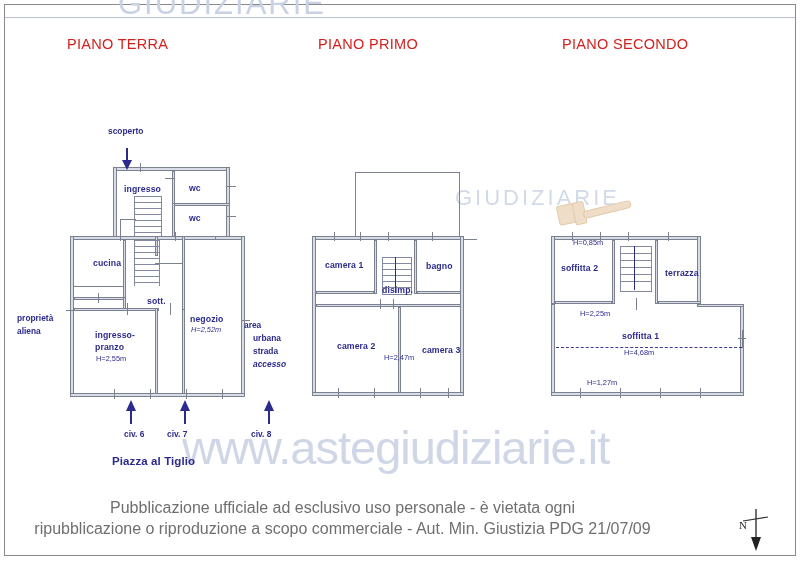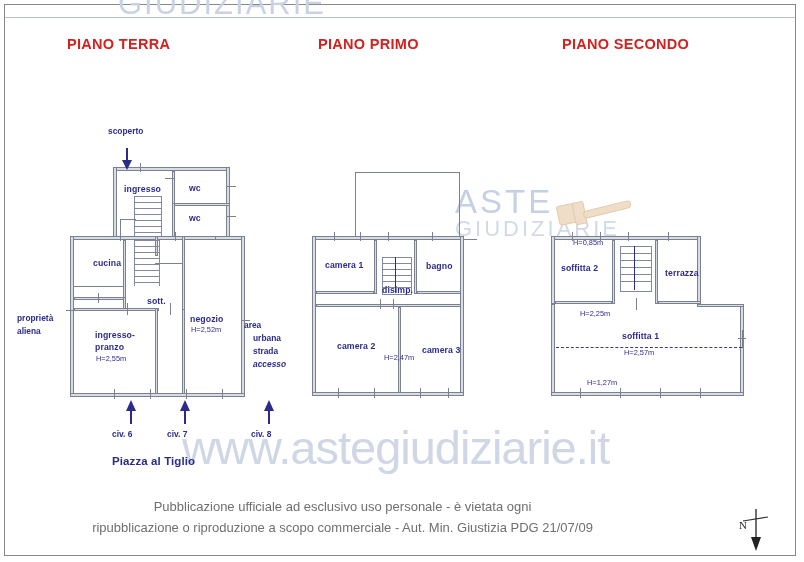"PIANO TERRA" .floor-title { font-weight: bold -> normal }
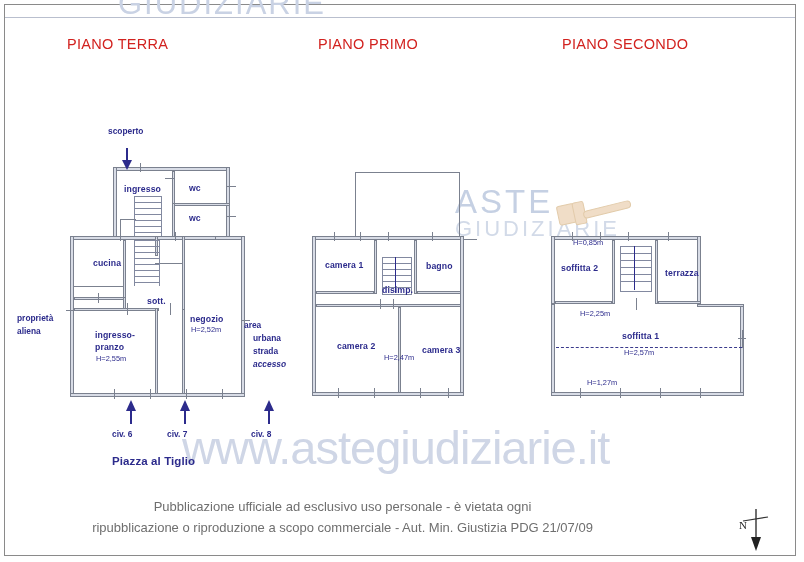"ASTE" div.wm-aste { html: <div>ASTE</div> -> none }
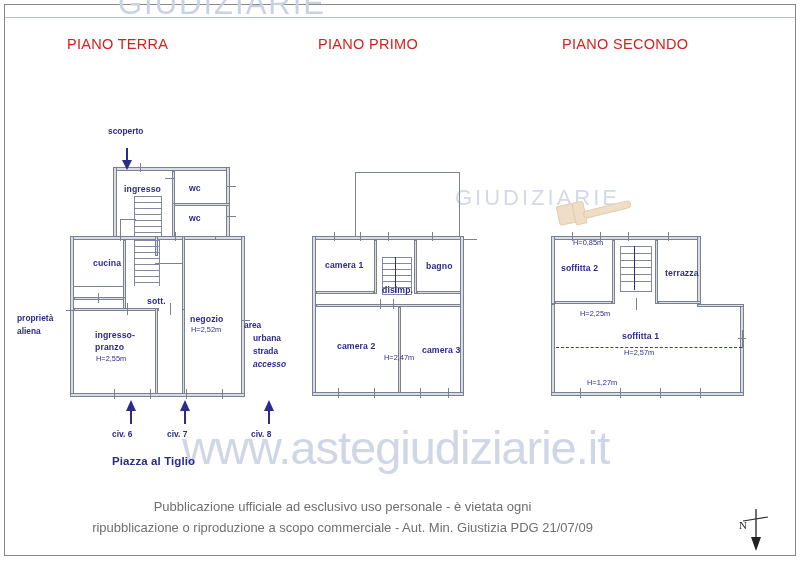"H=2,52m" div.h-label { font-style: none -> italic }
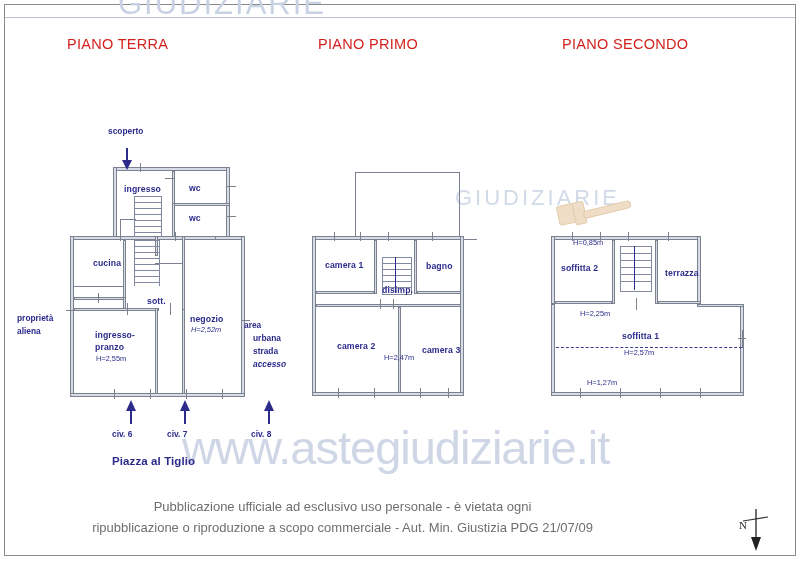"H=2,57m" div.h-label { text: 2,57m -> 4,68m }
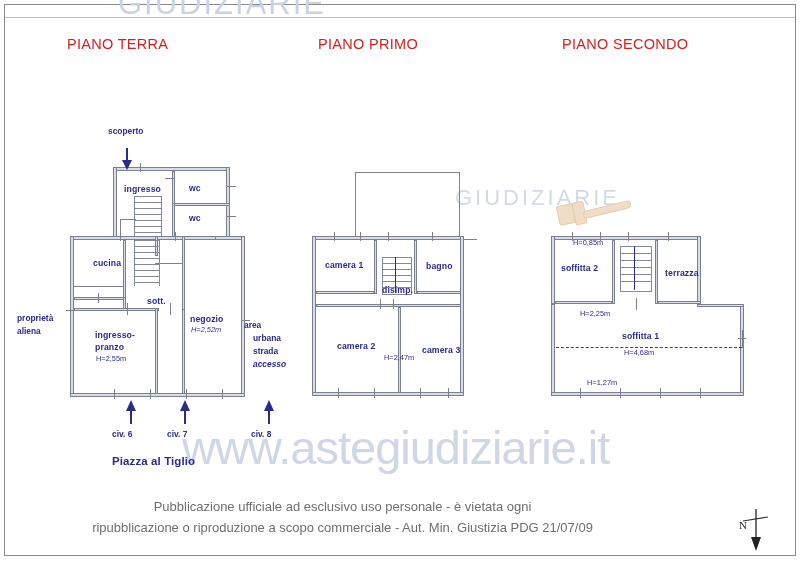"civ. 6" div.plain-label { left: 112px -> 124px }
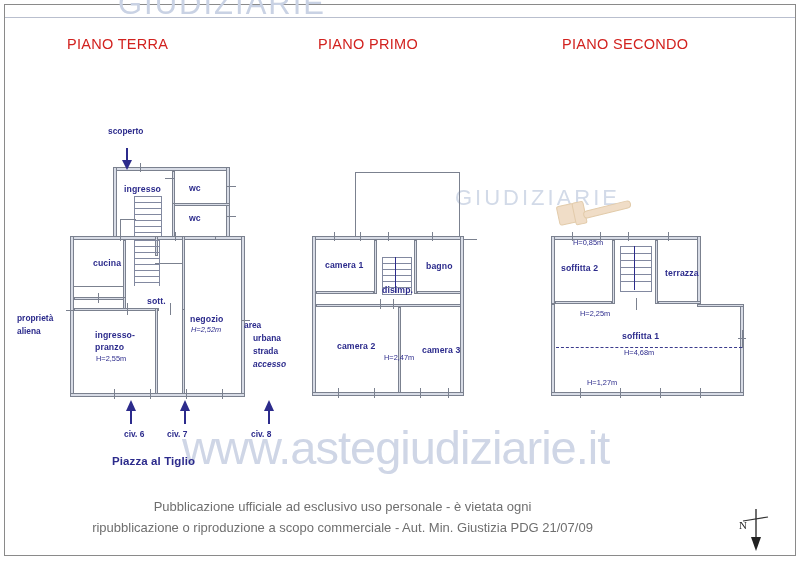"Pubblicazione ufficiale ad esclusivo uso" .footer-line { font-size: 13px -> 16px }
